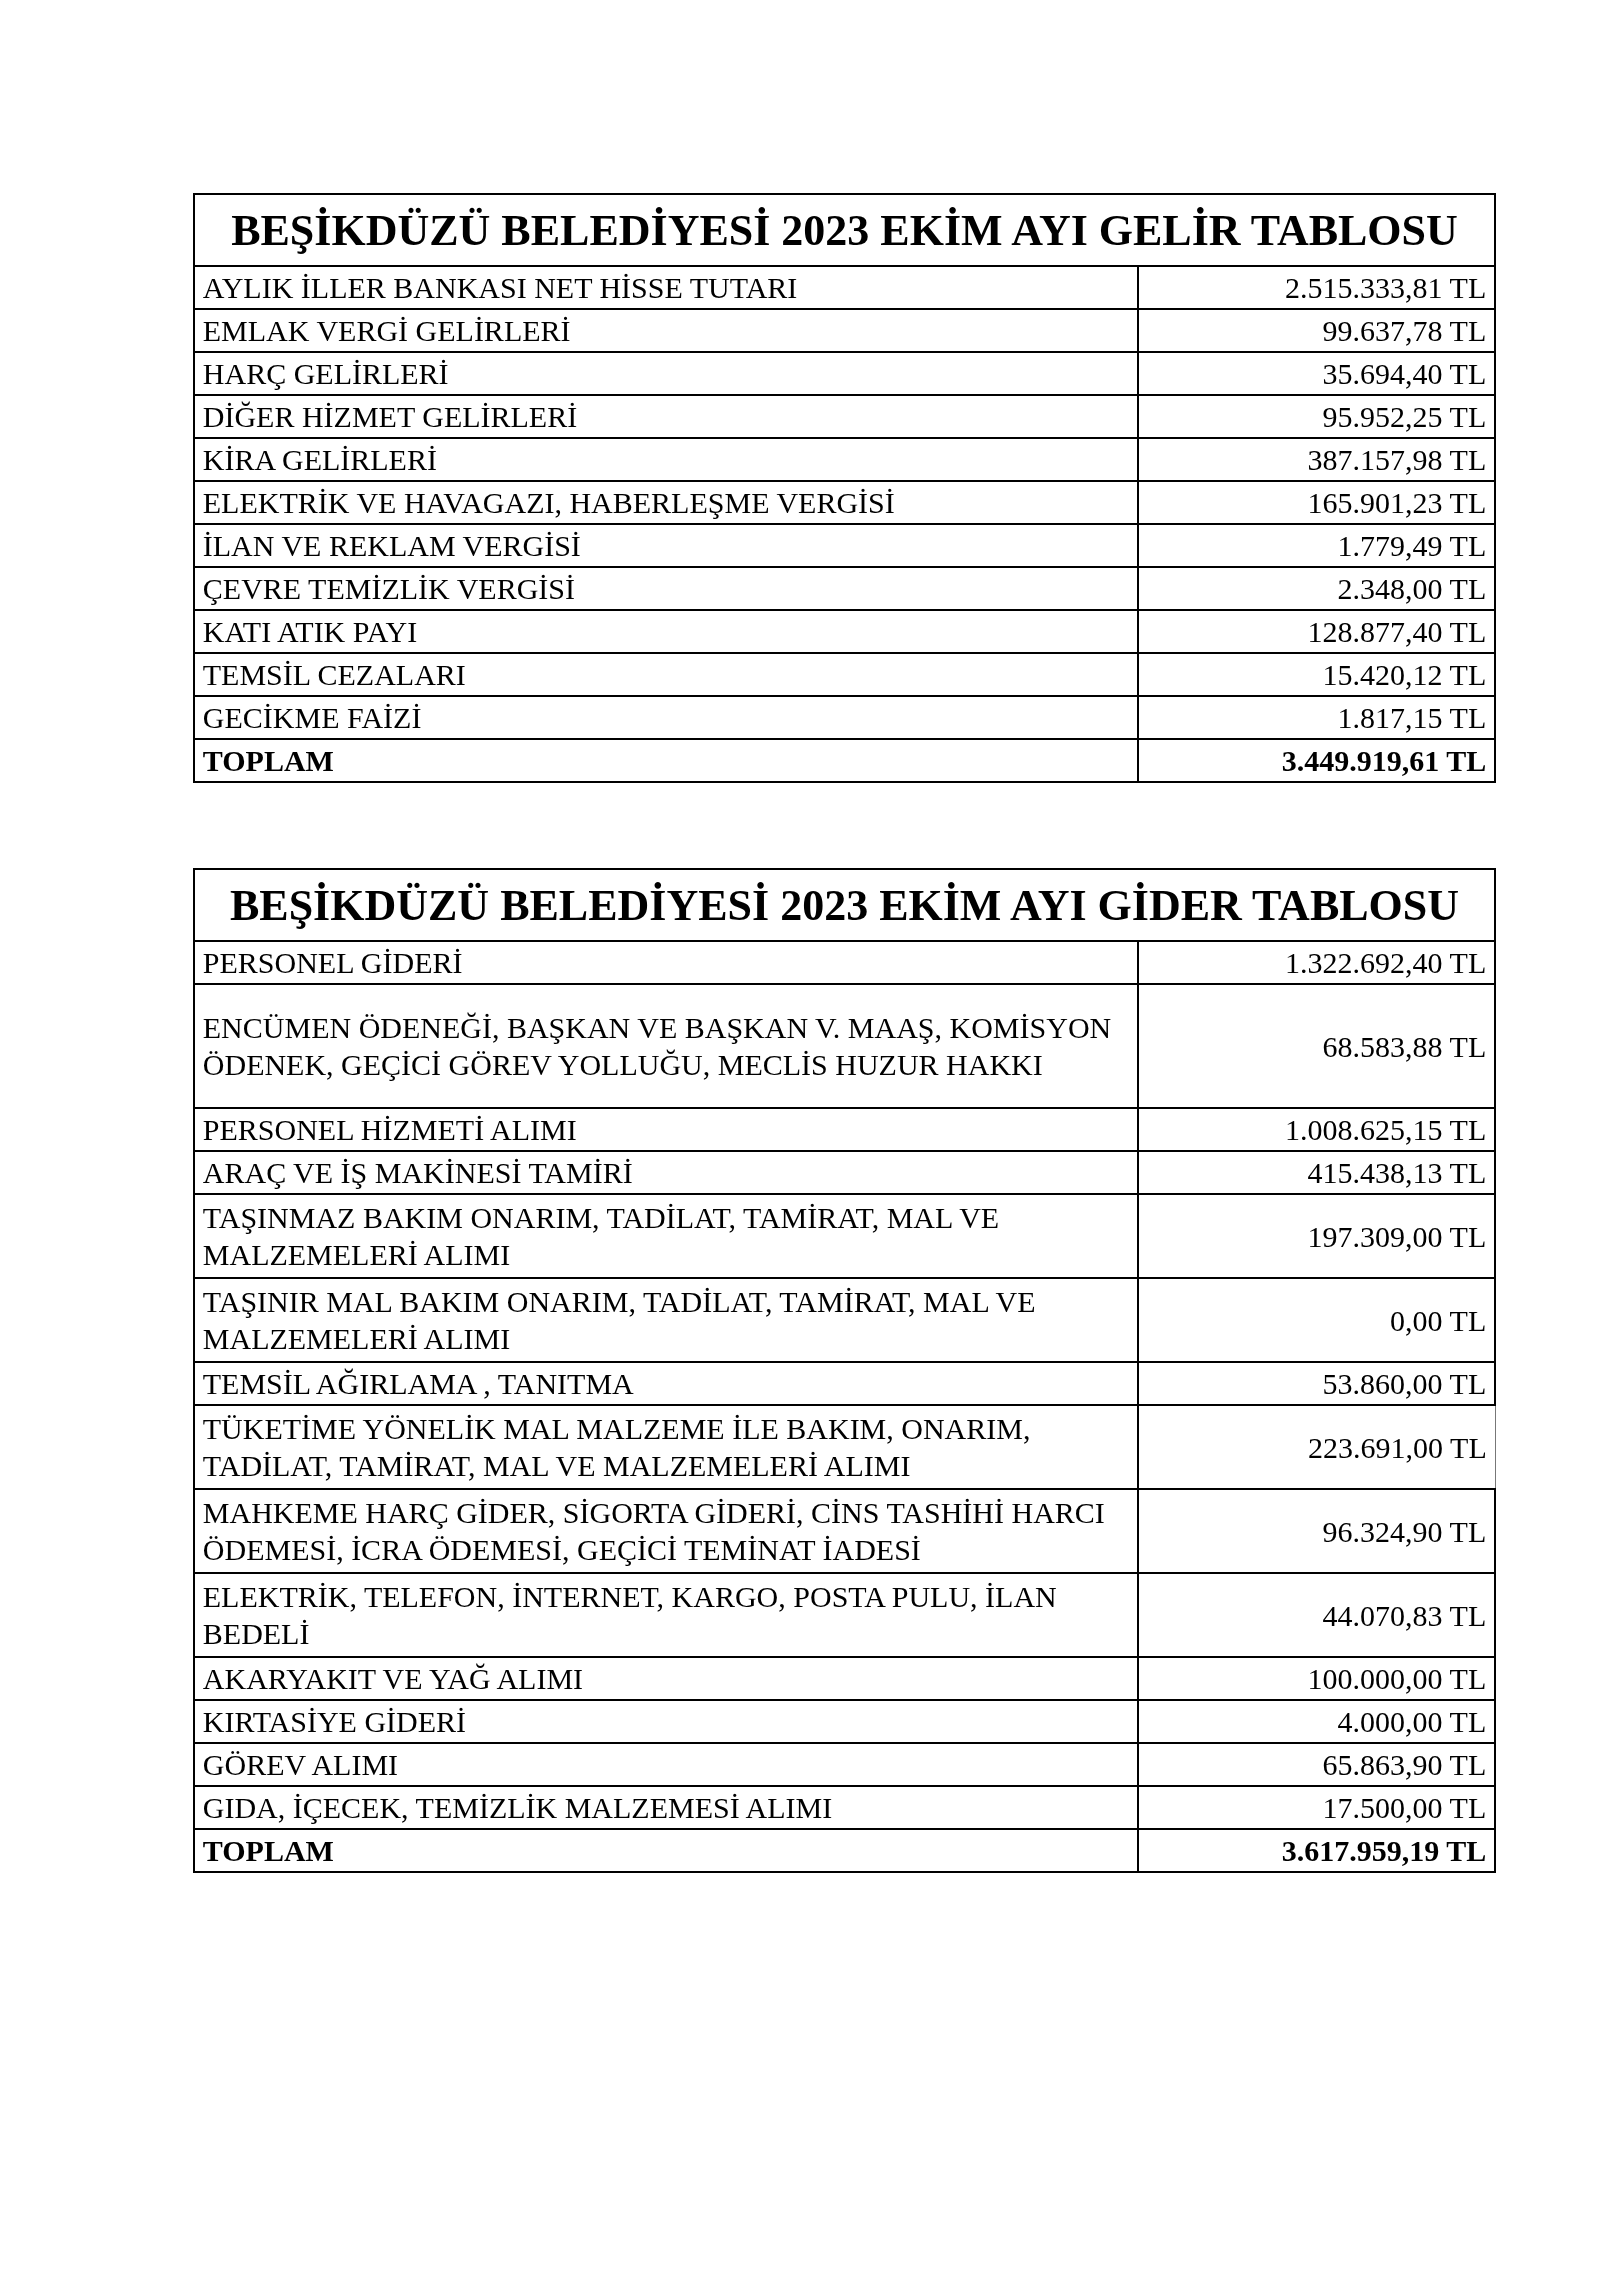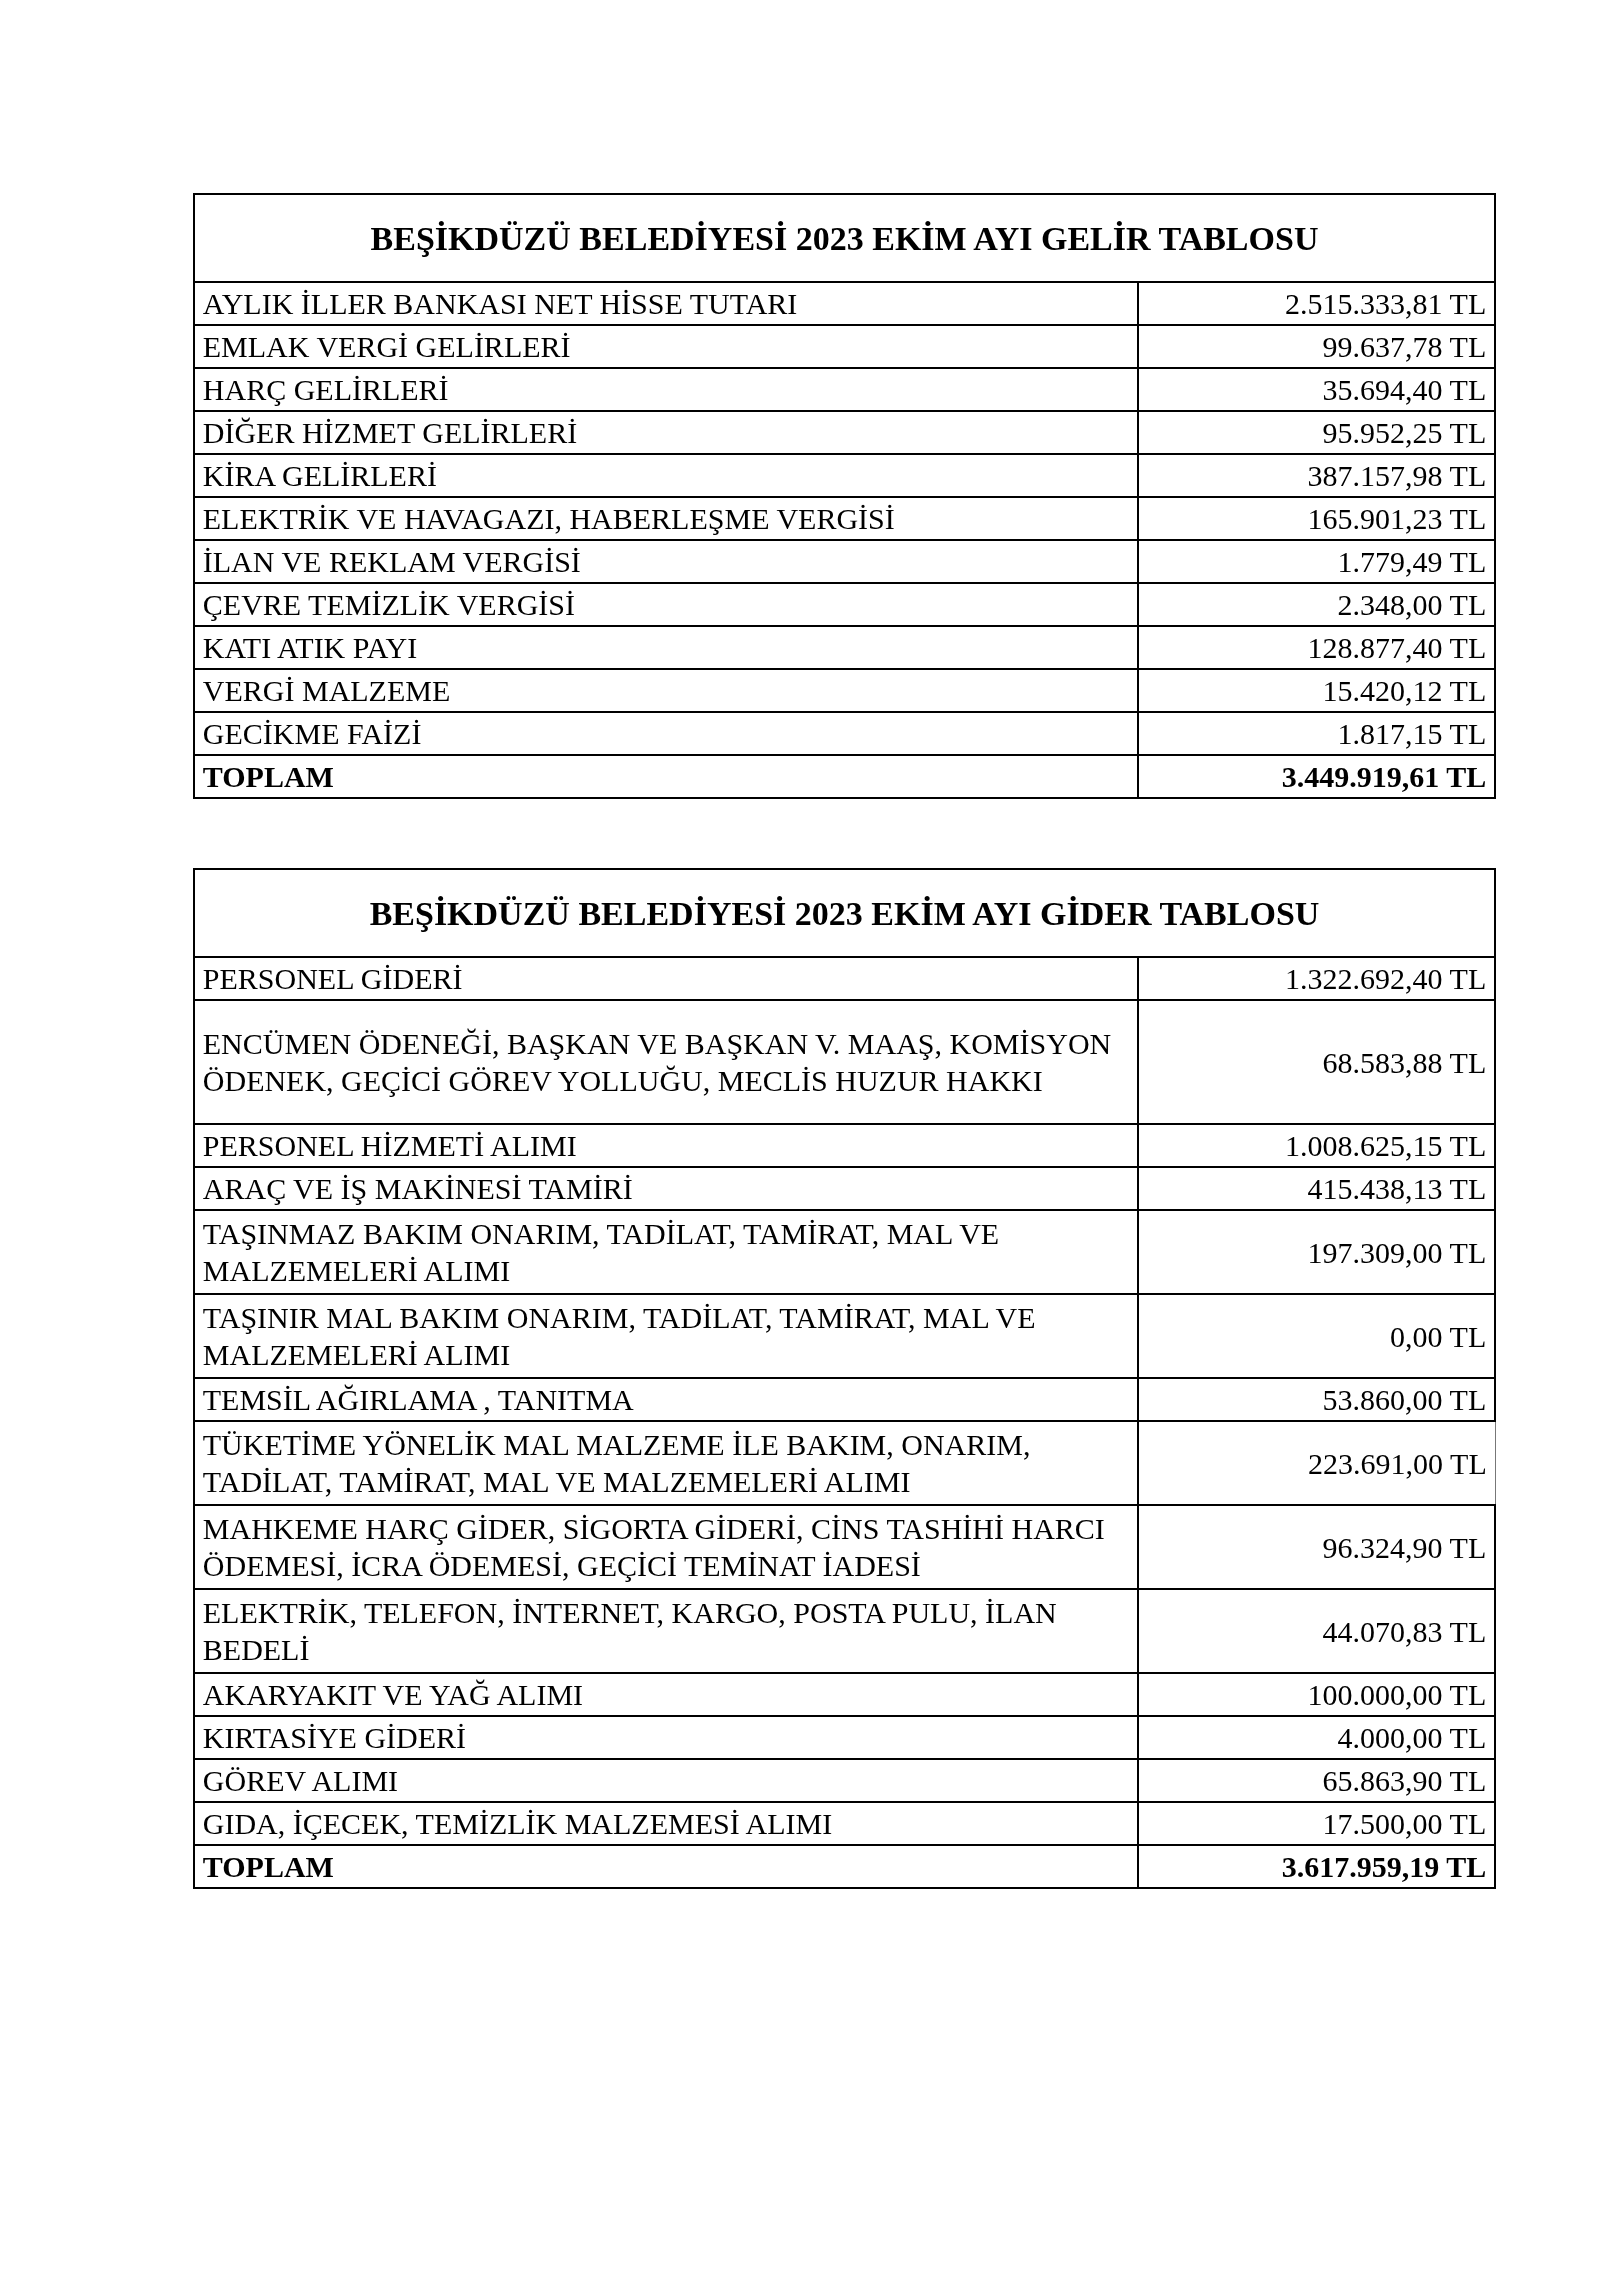"BEŞİKDÜZÜ BELEDİYESİ 2023 EKİM AYI" table.fin td.title { font-size: 34px -> 44px; padding: 16px -> 8px }
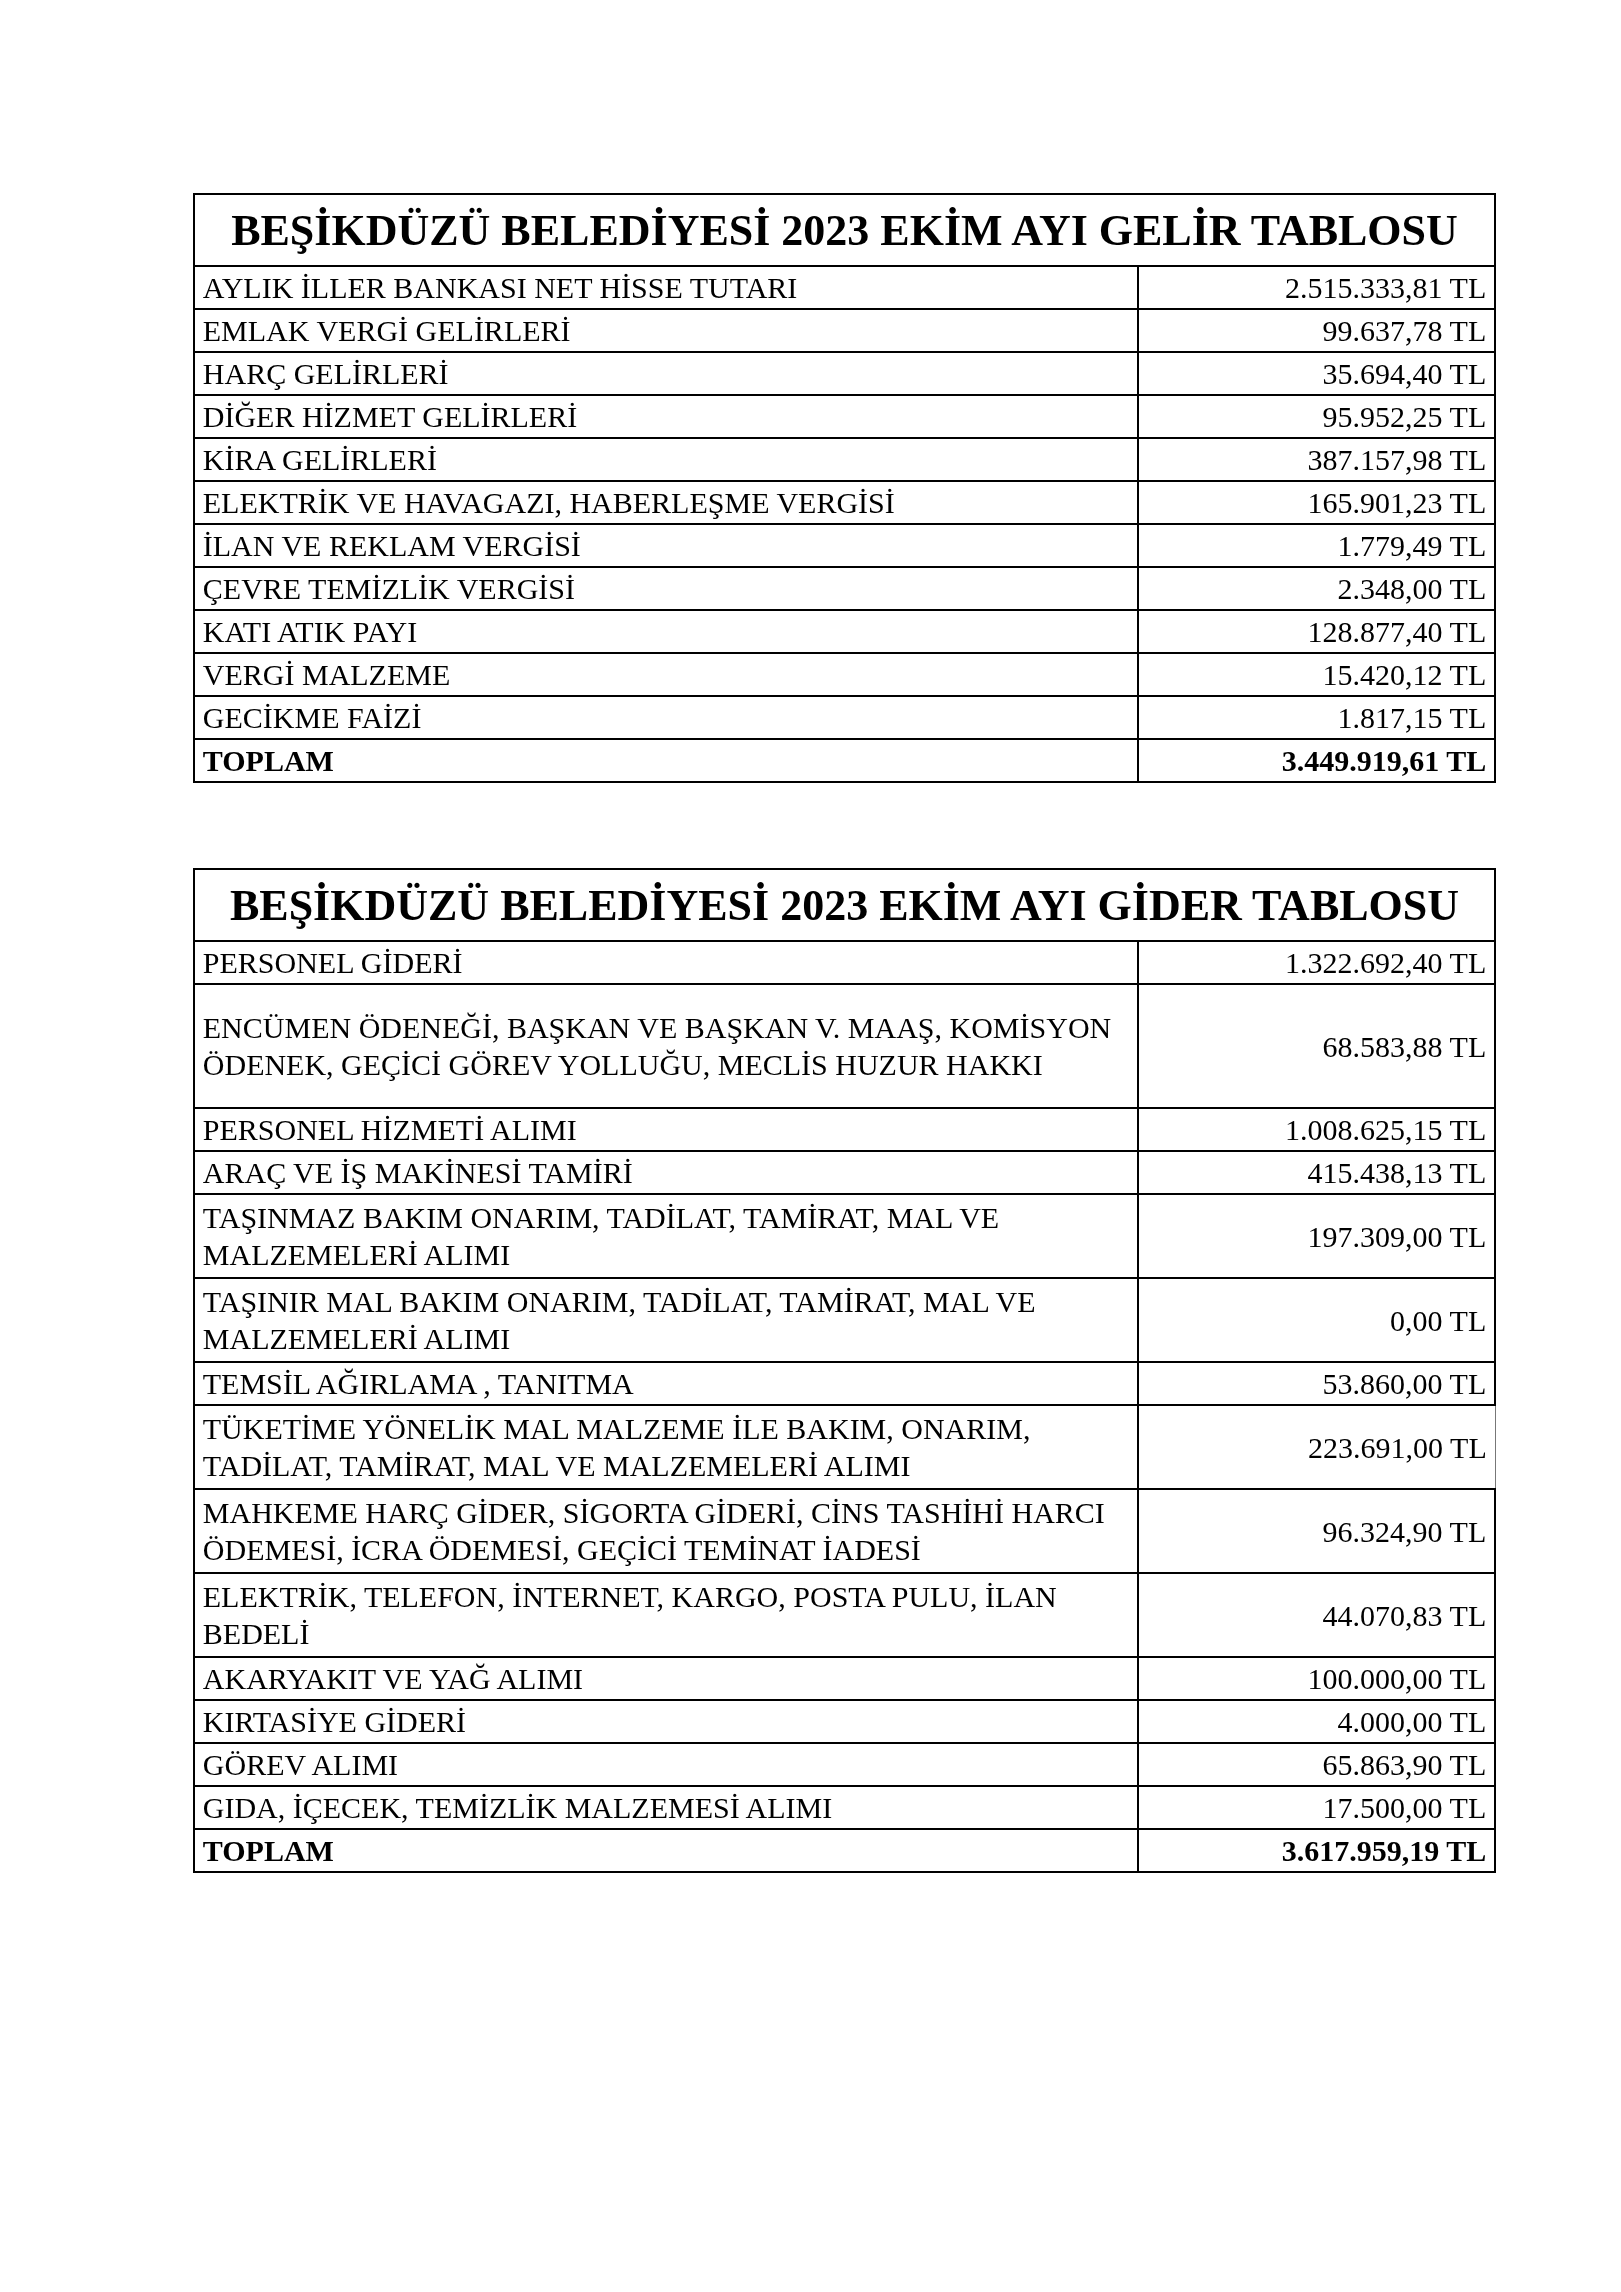"VERGİ MALZEME" td.label { text: VERGİ MALZEME -> TEMSİL CEZALARI }
